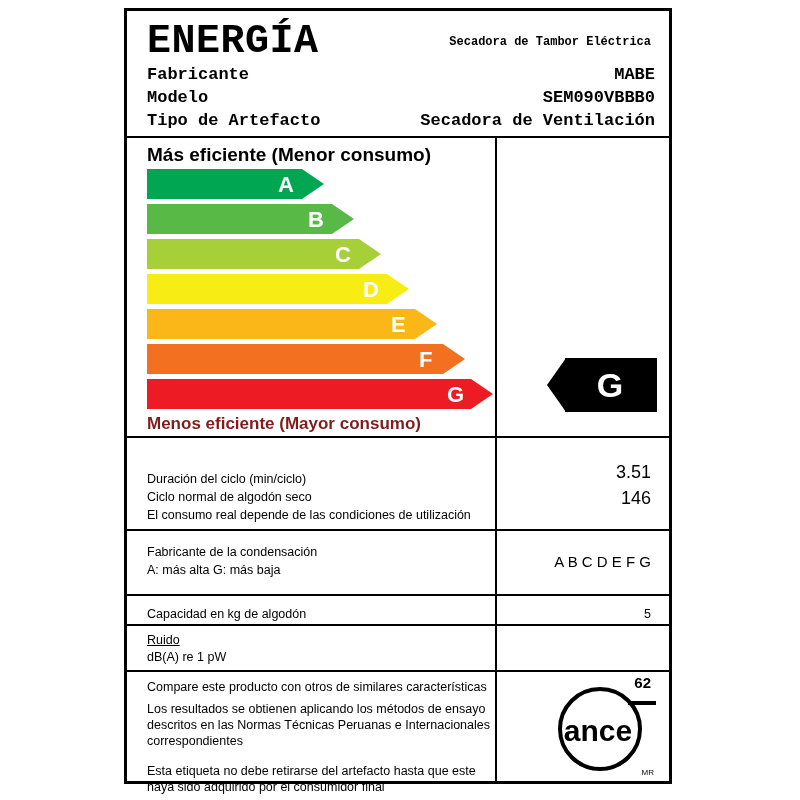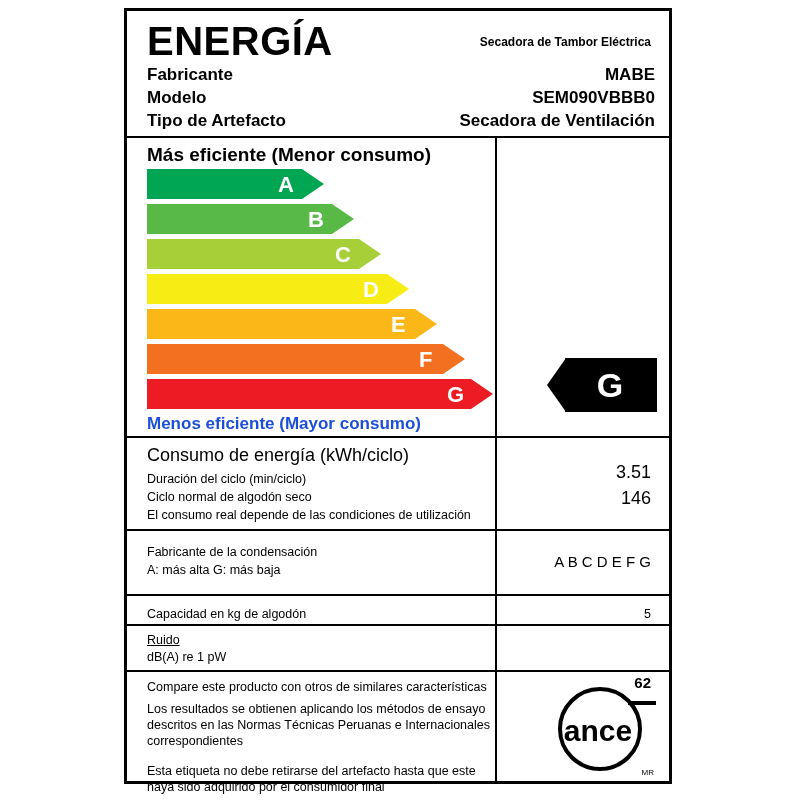"ENERGÍA" .header { font-family: none -> Liberation Mono, monospace }
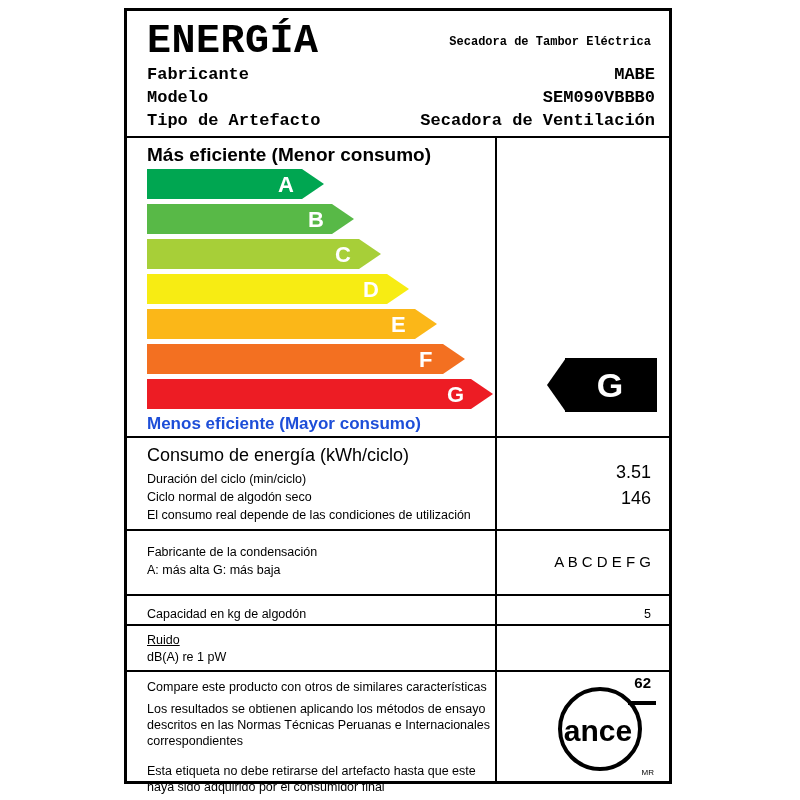"Menos eficiente (Mayor consumo)" .eff-bottom-text { color: #1d4ed8 -> #7f1d1d }
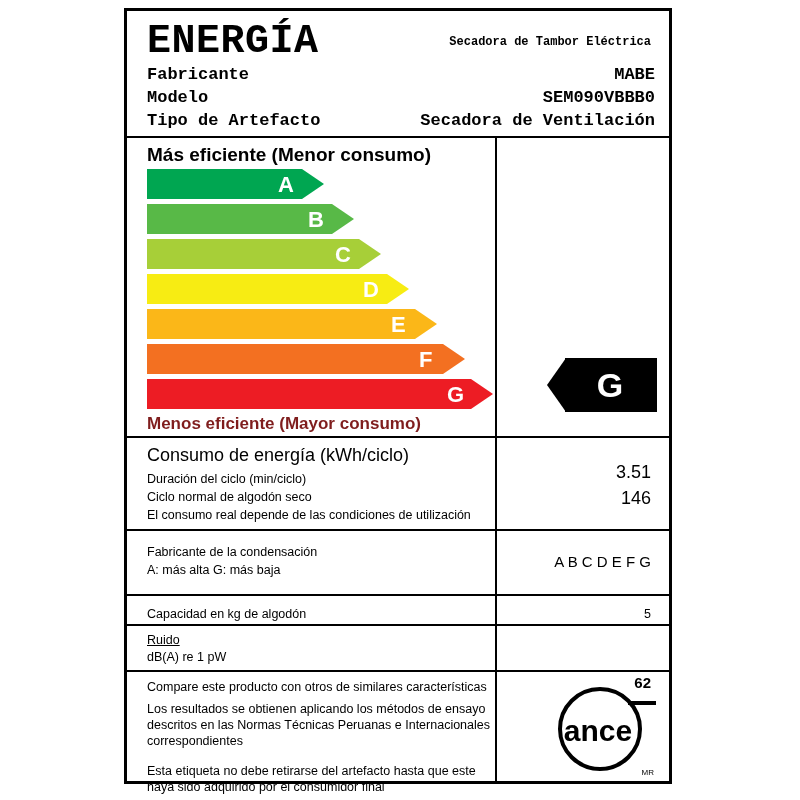"Consumo de energía (kWh/ciclo)" div.row-label { html: <div>Consumo de energía (kWh/ciclo)</div> -> none }
